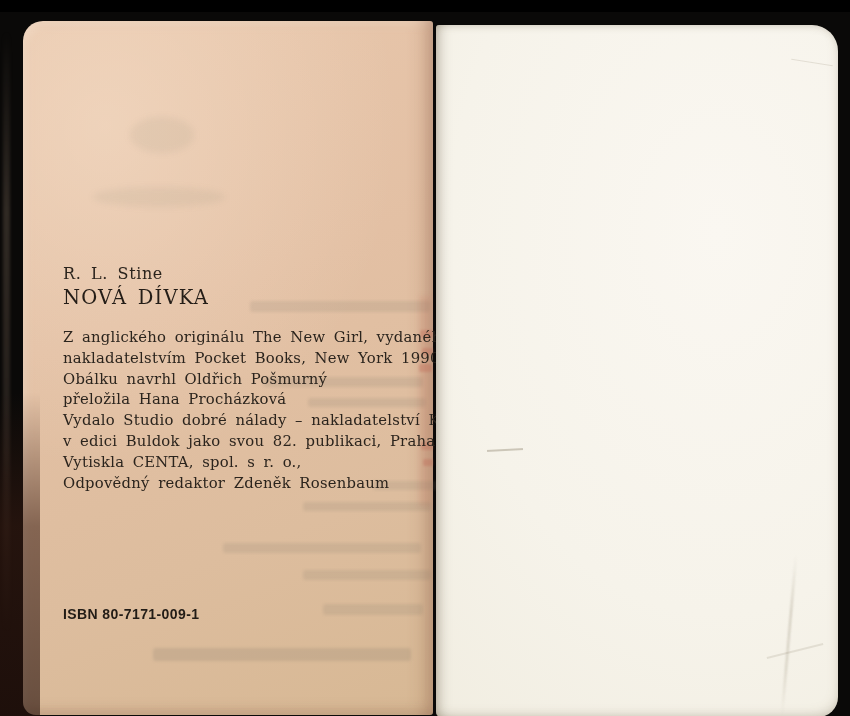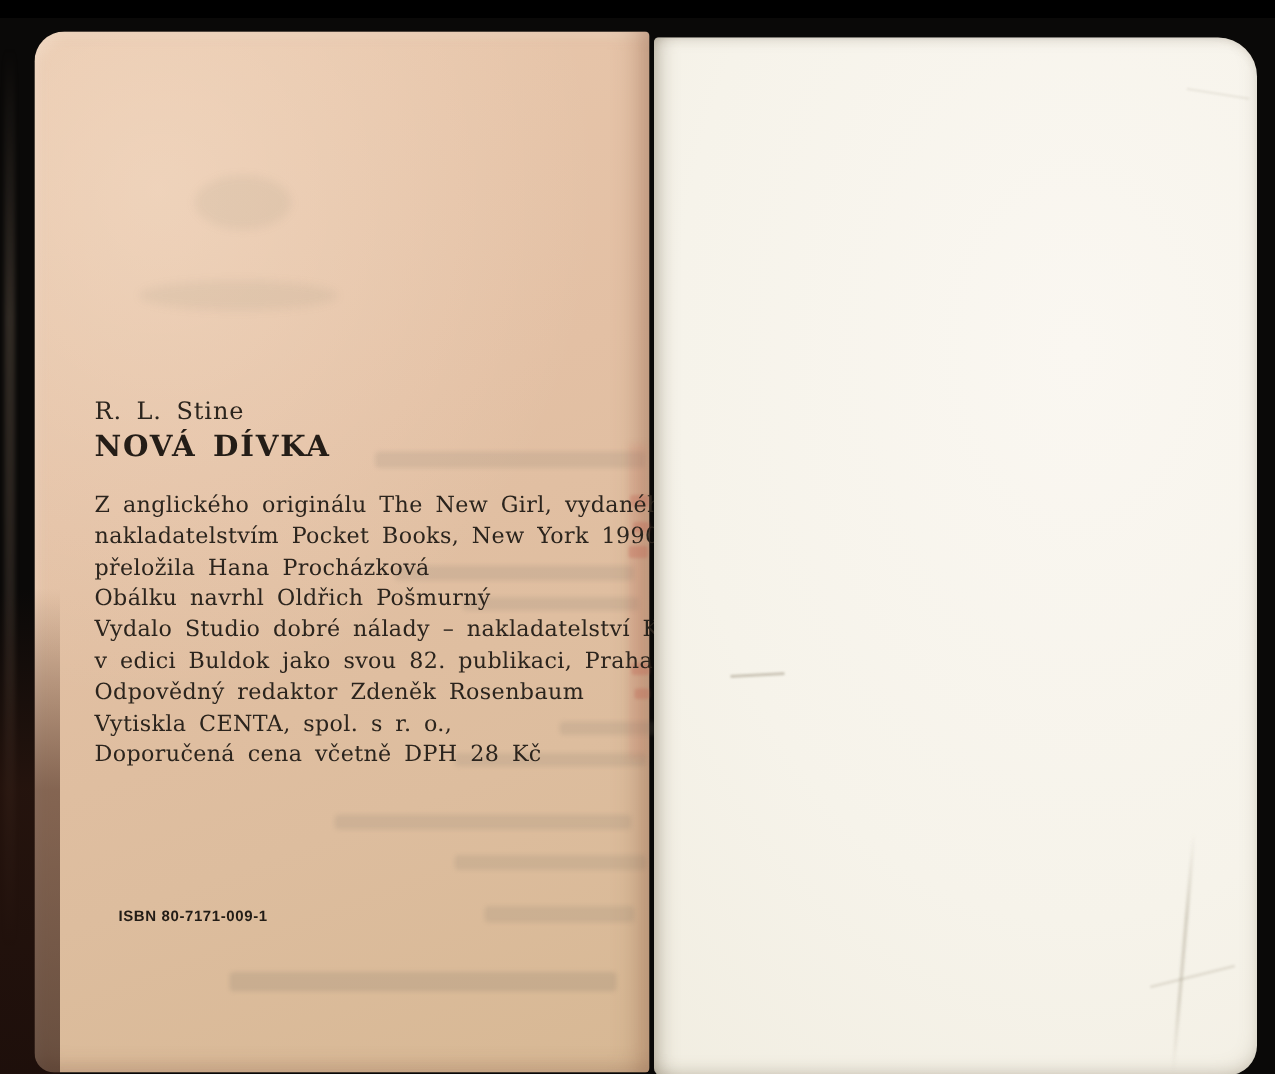"NOVÁ DÍVKA" .title-line { font-weight: bold -> normal }
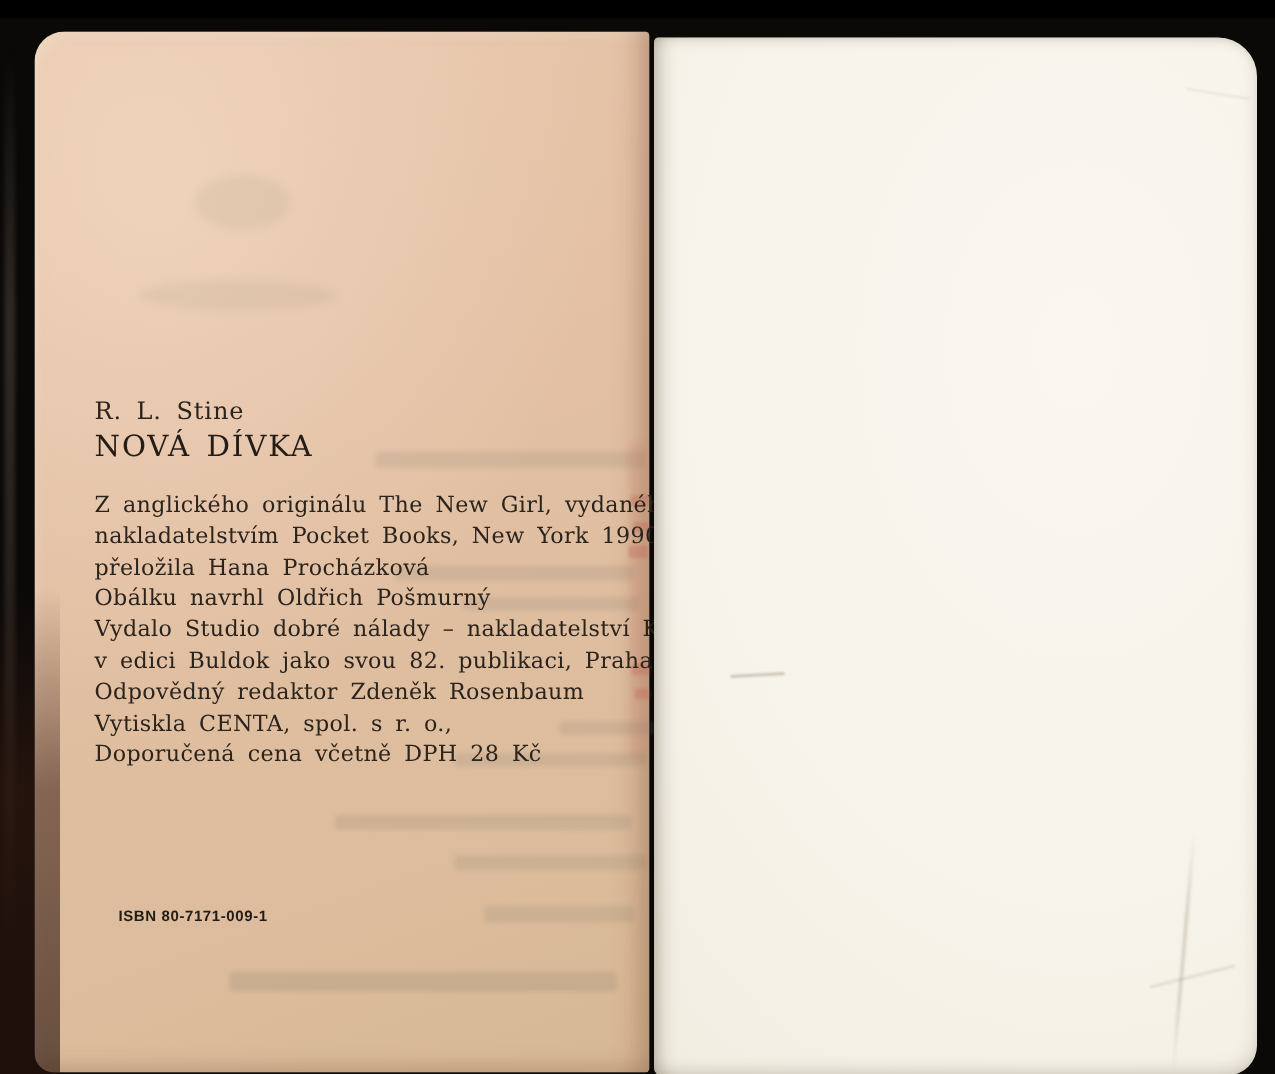"přeložila Hana Procházková" div.line { order: before "Obálku navrhl Oldřich Pošmurný" -> after "Obálku navrhl Oldřich Pošmurný" }
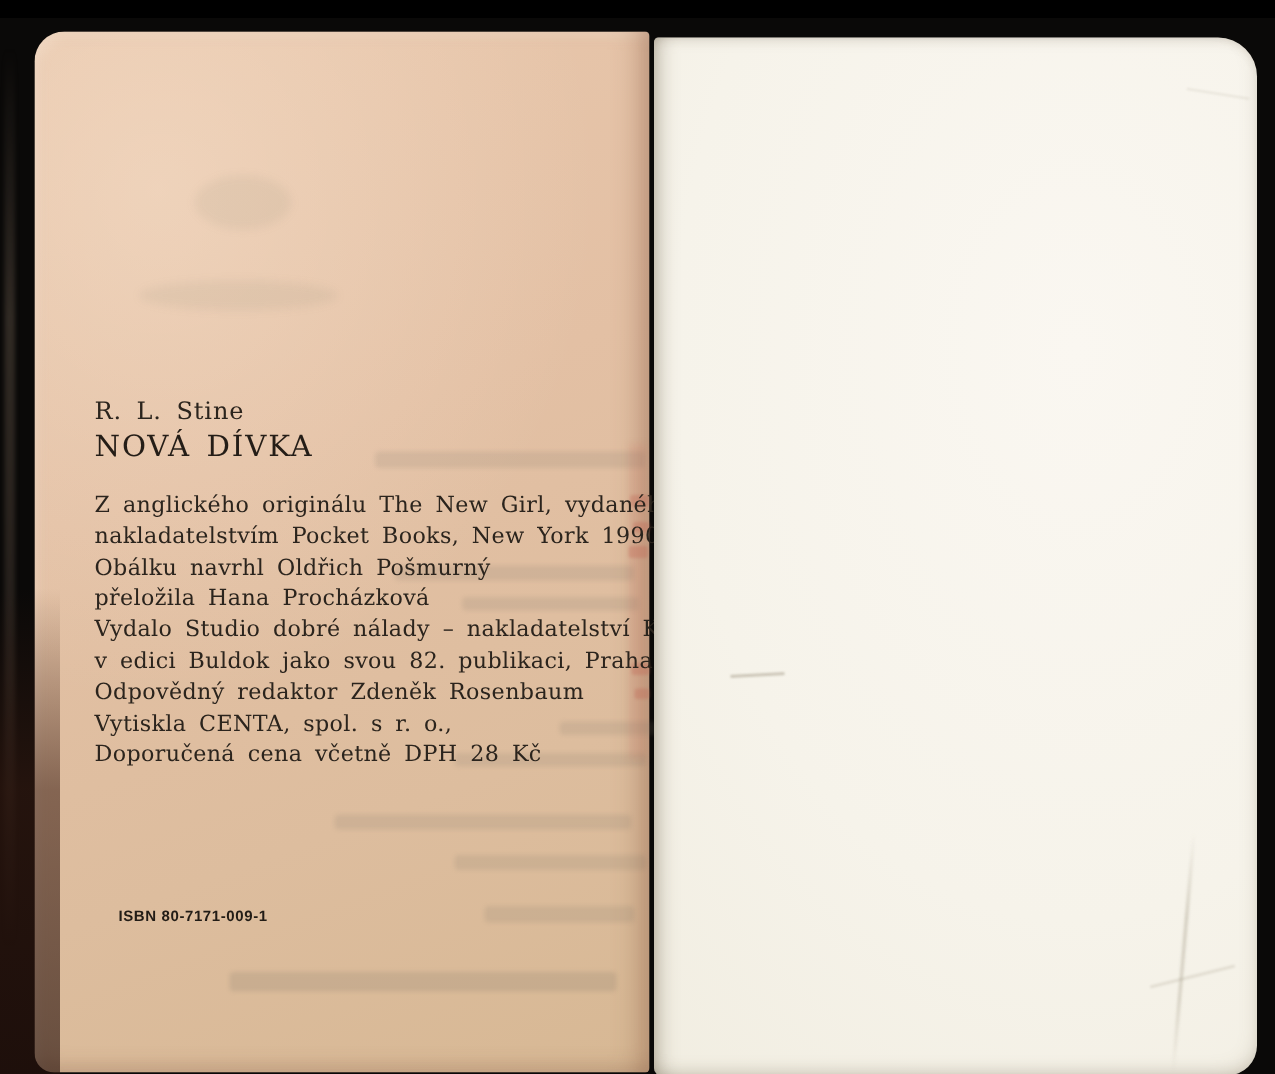"Odpovědný redaktor Zdeněk Rosenbaum" div.line { order: before "Vytiskla CENTA, spol. s r." -> after "Vytiskla CENTA, spol. s r." }
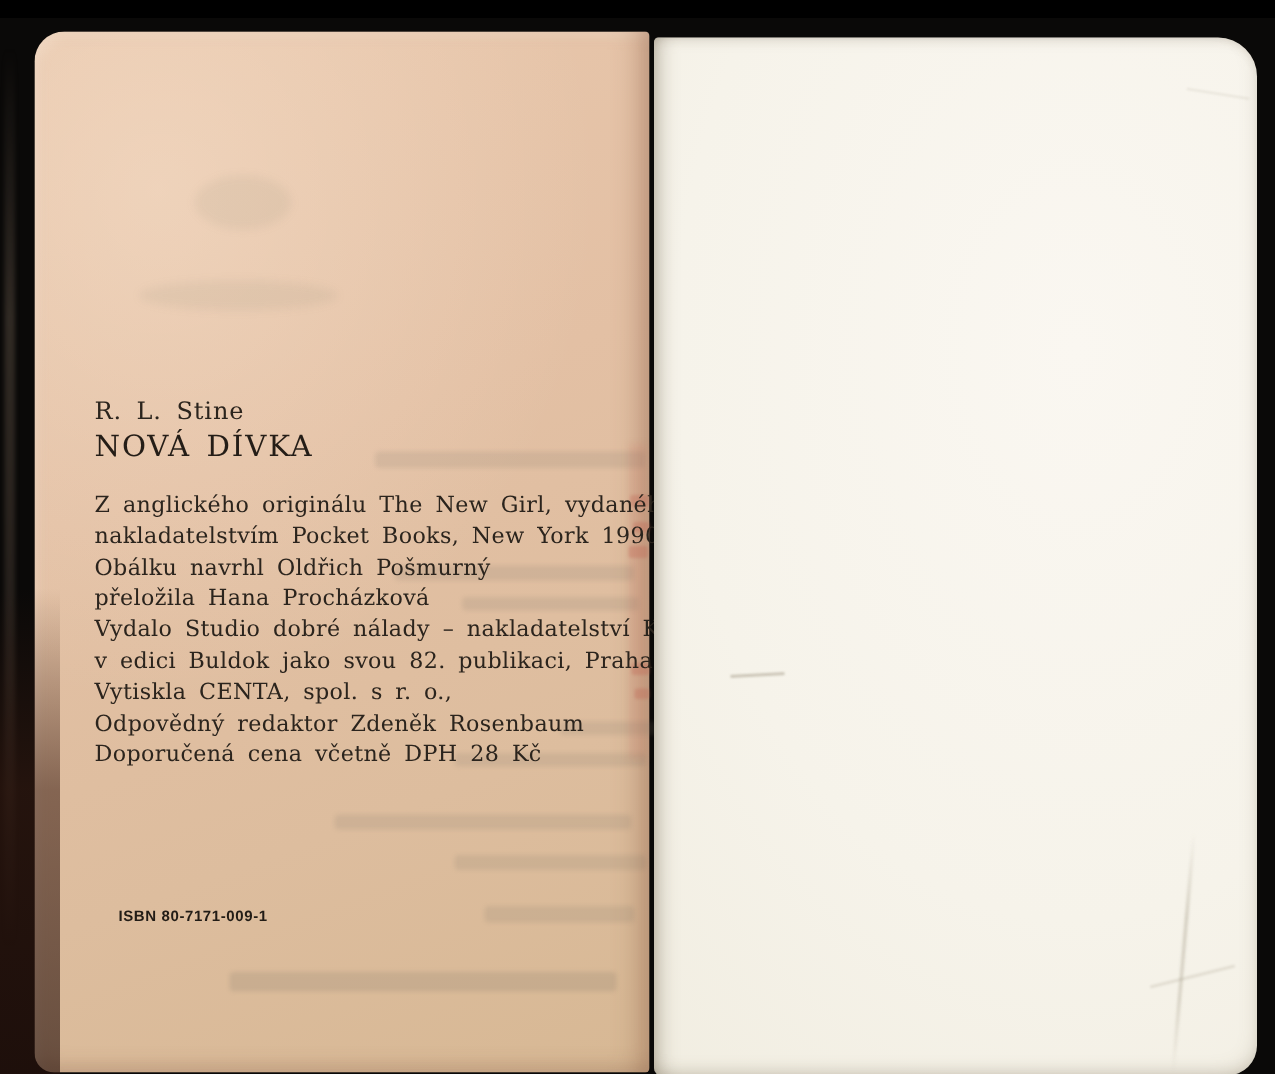"Doporučená cena včetně DPH 28" div.line { html: <div>Doporučená cena včetně DPH 28 Kč</div> -> none }
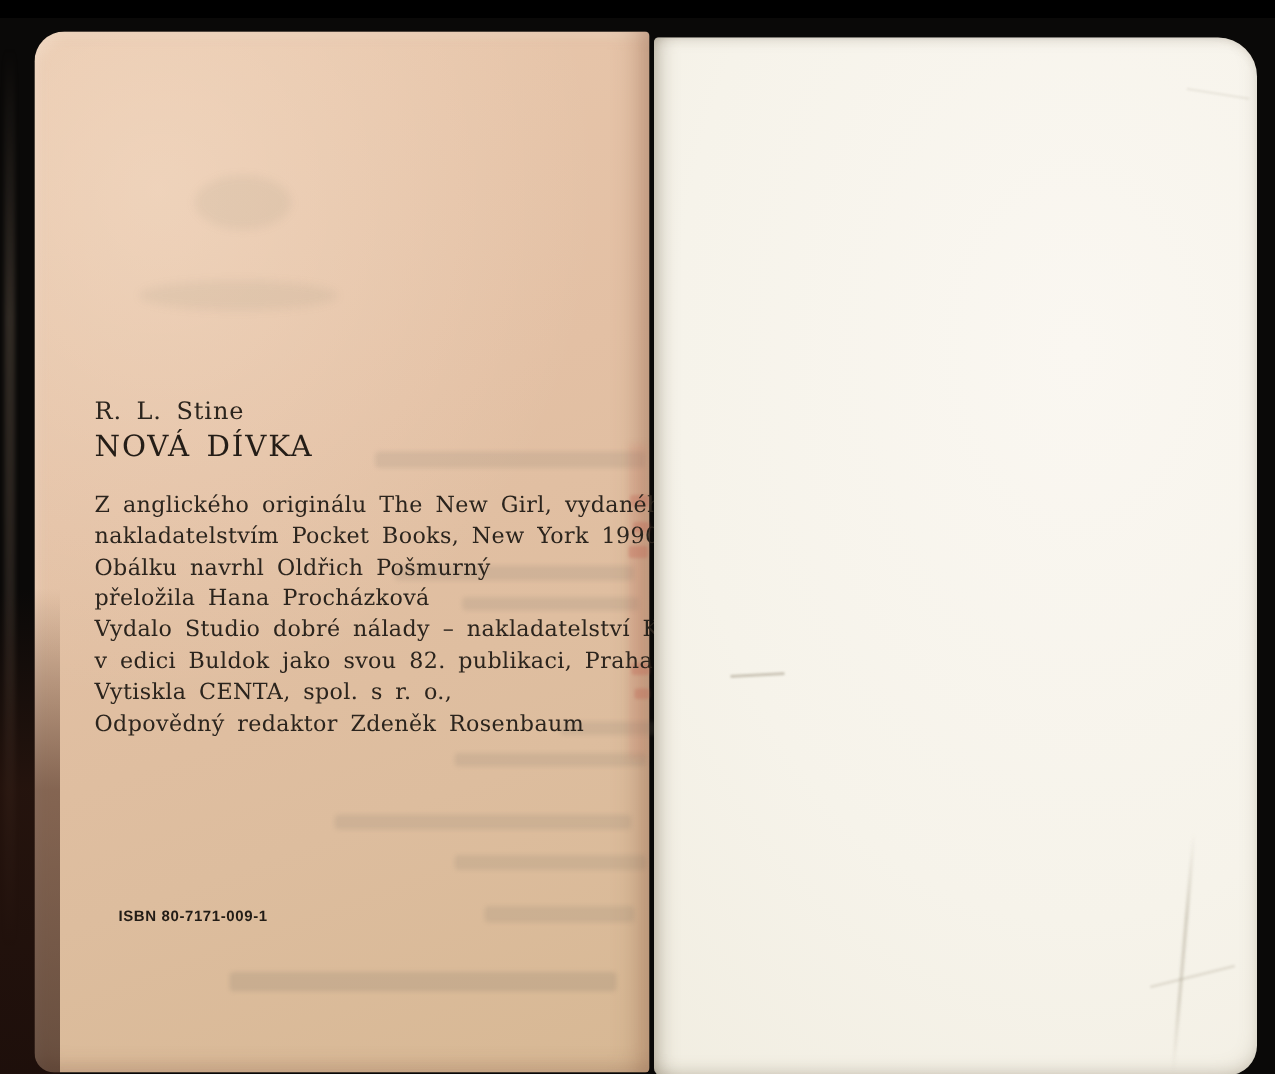"ISBN 80-7171-009-1" .isbn-line { font-size: 10px -> 14px; left: 56px -> 40px }
